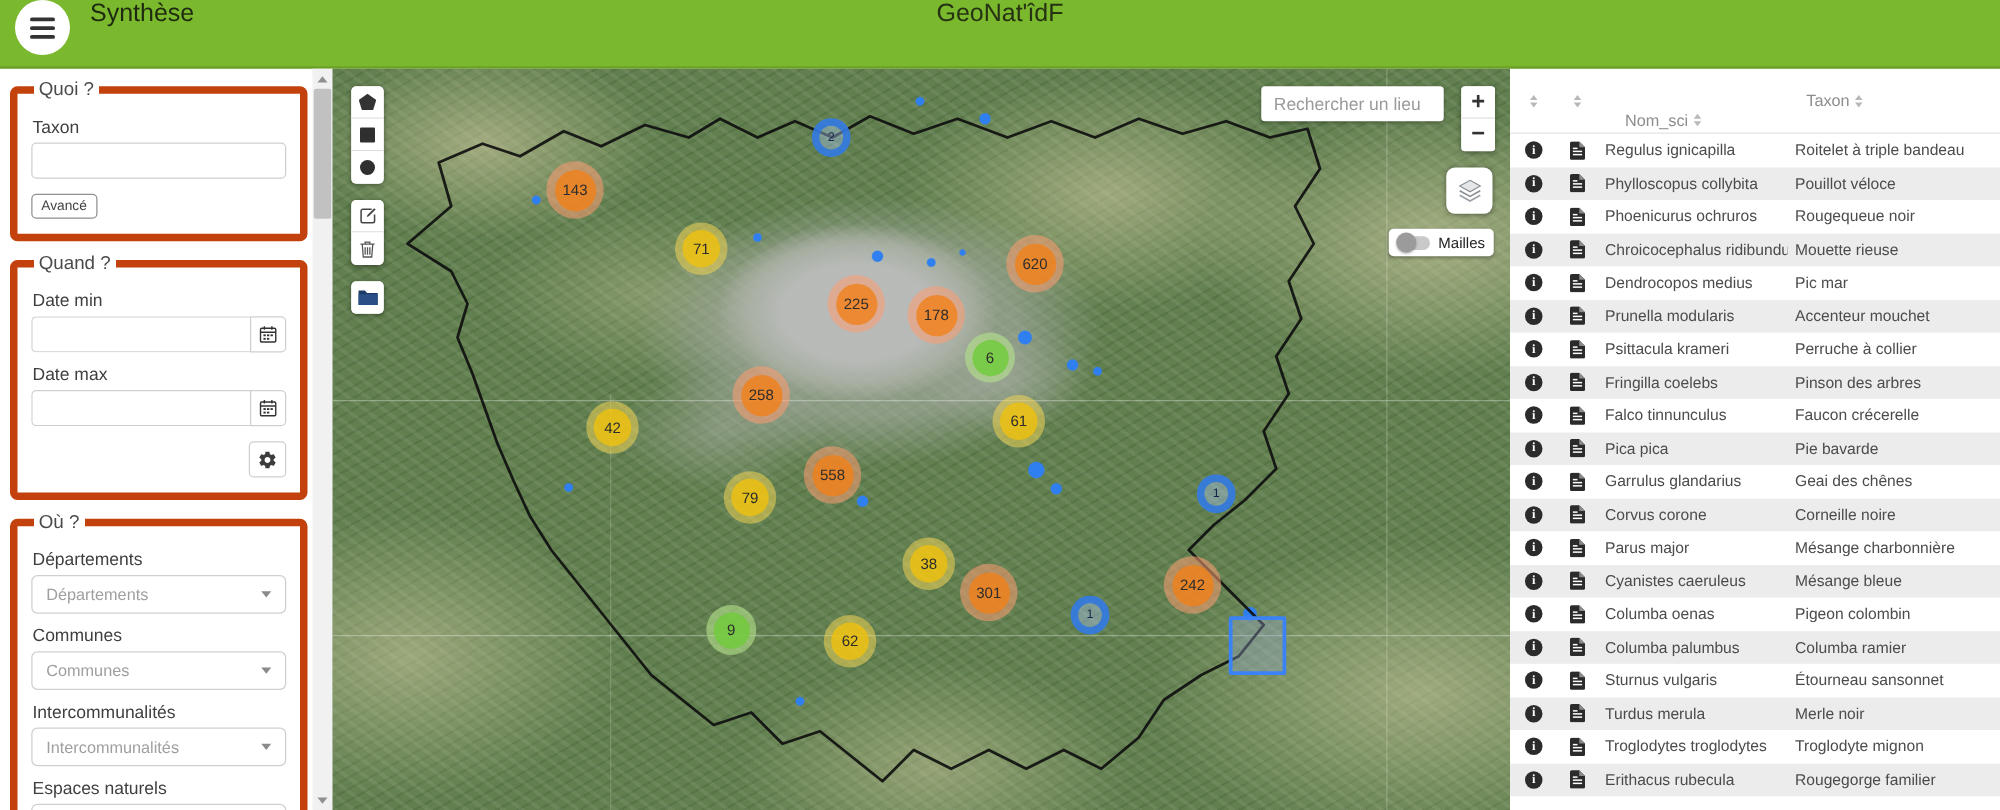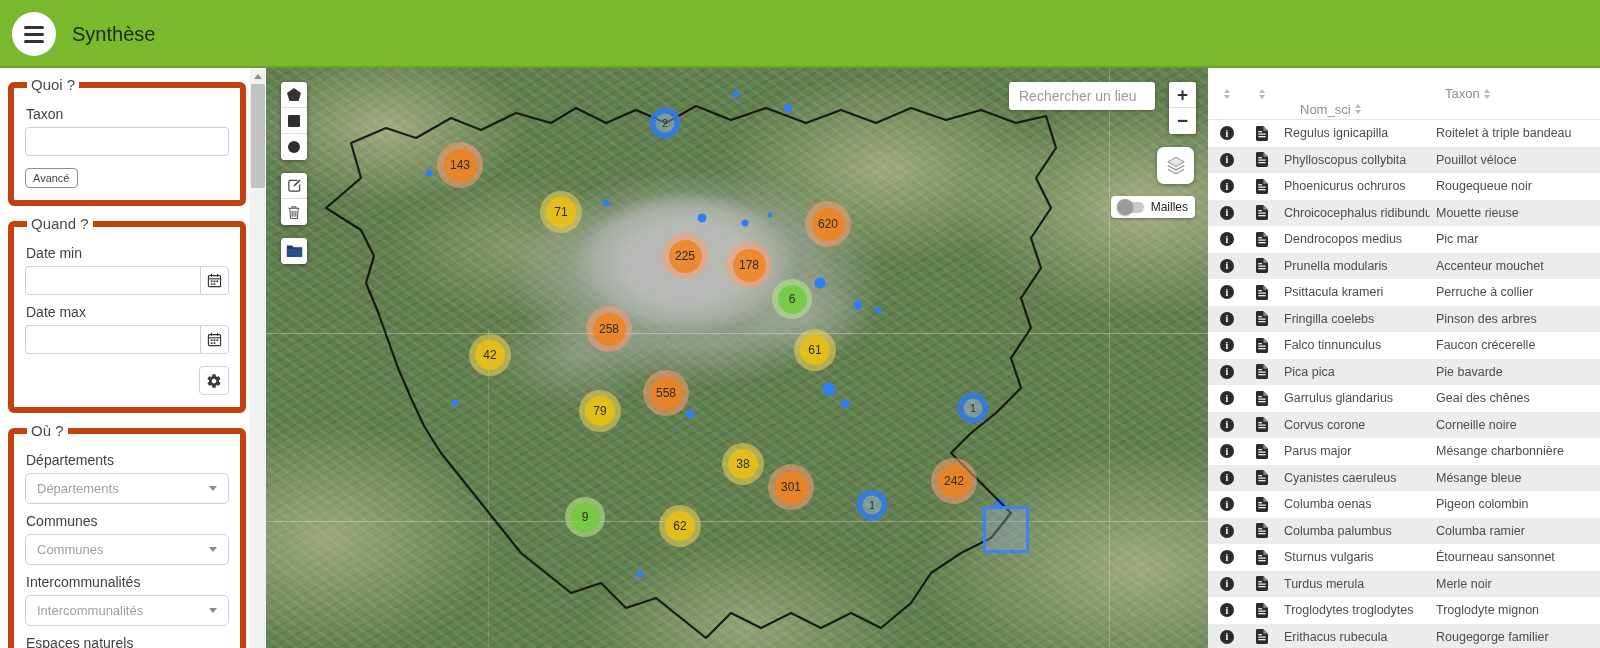"Synthèse" .header { align-items: center -> flex-start; height: 68px -> 55px }
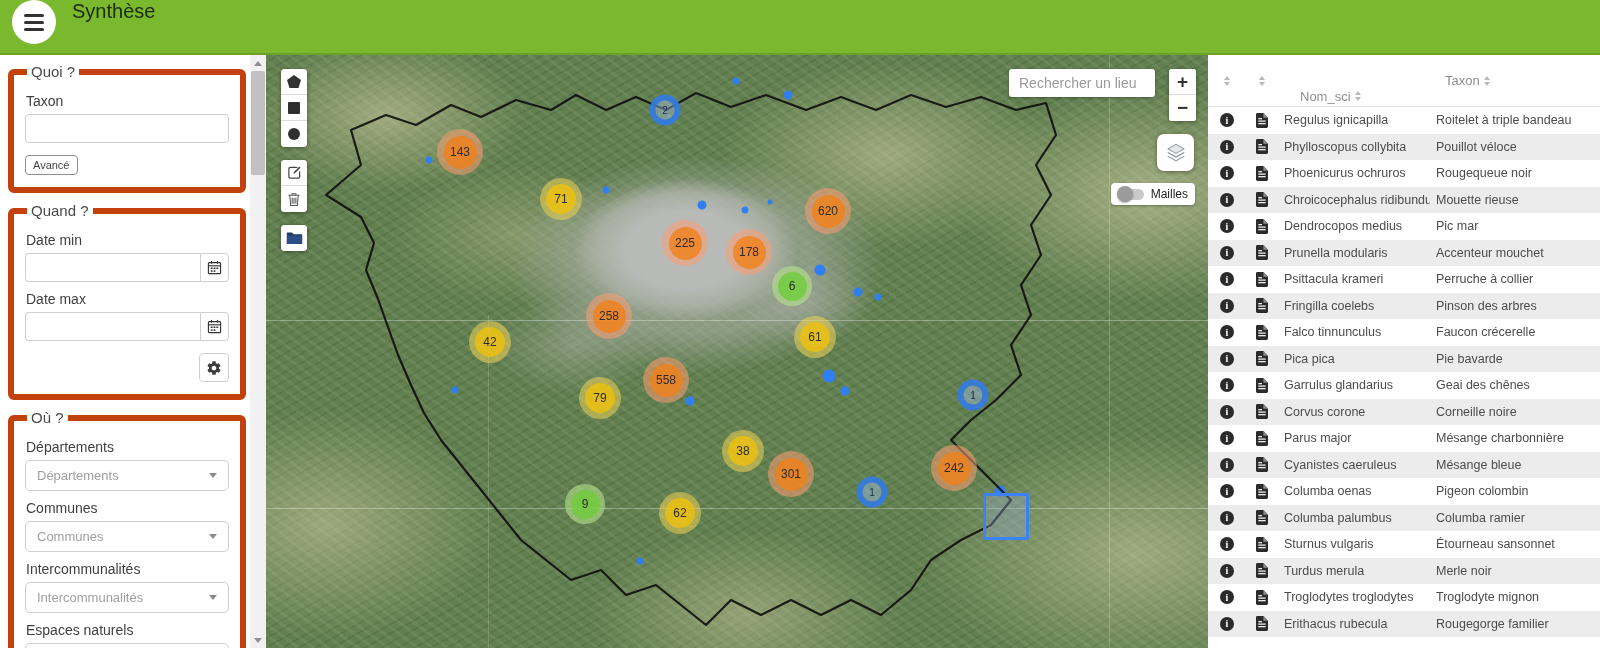"GeoNat'îdF" div.app-title { html: none -> <div>GeoNat'îdF</div> }
